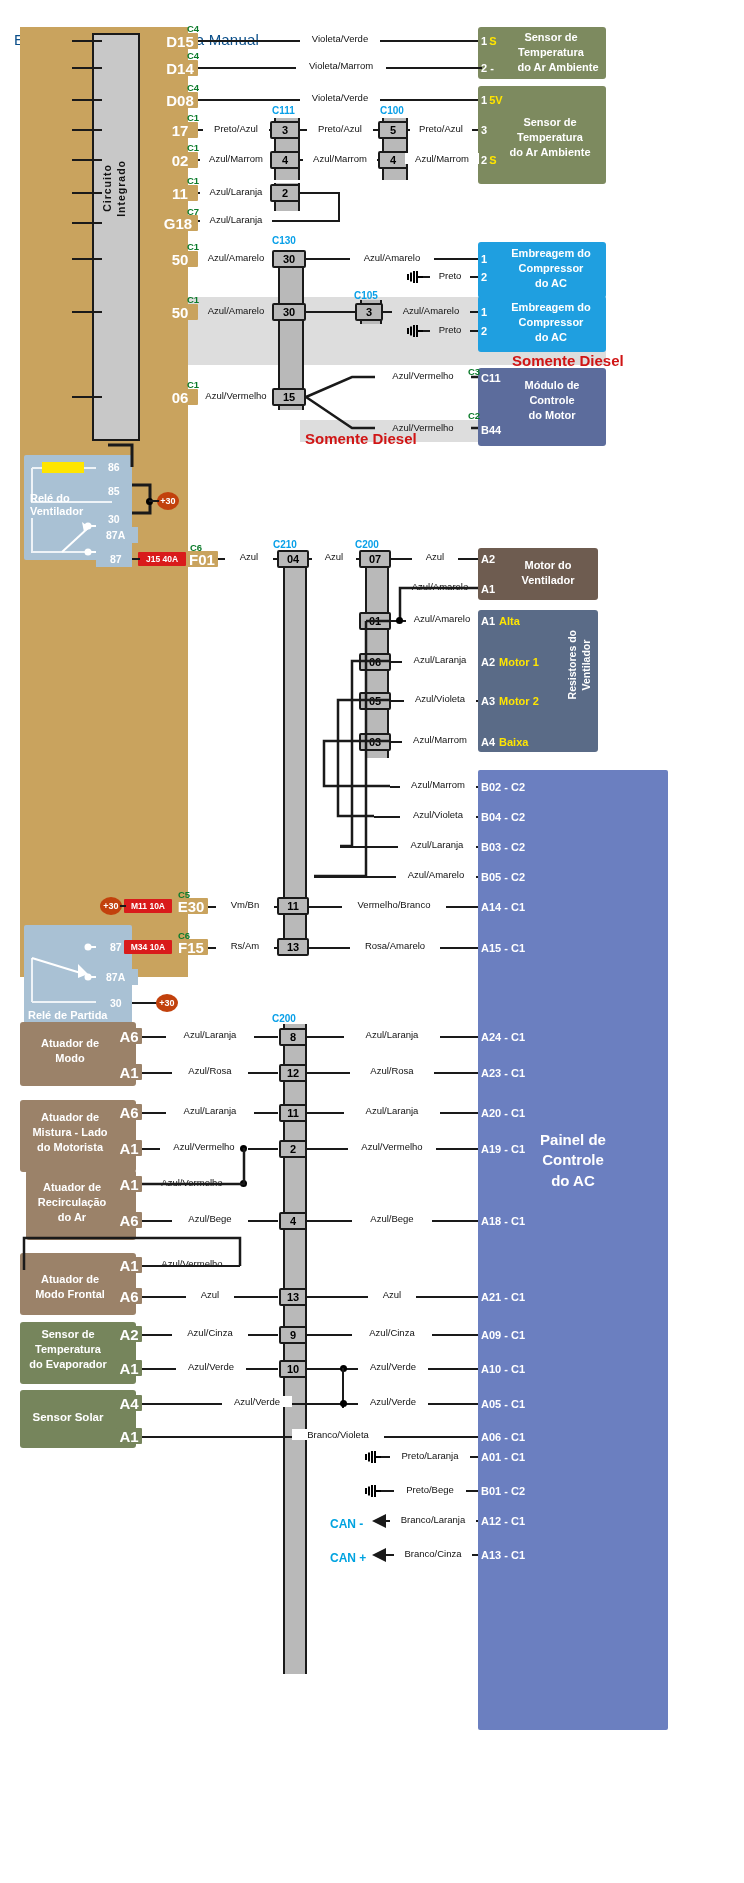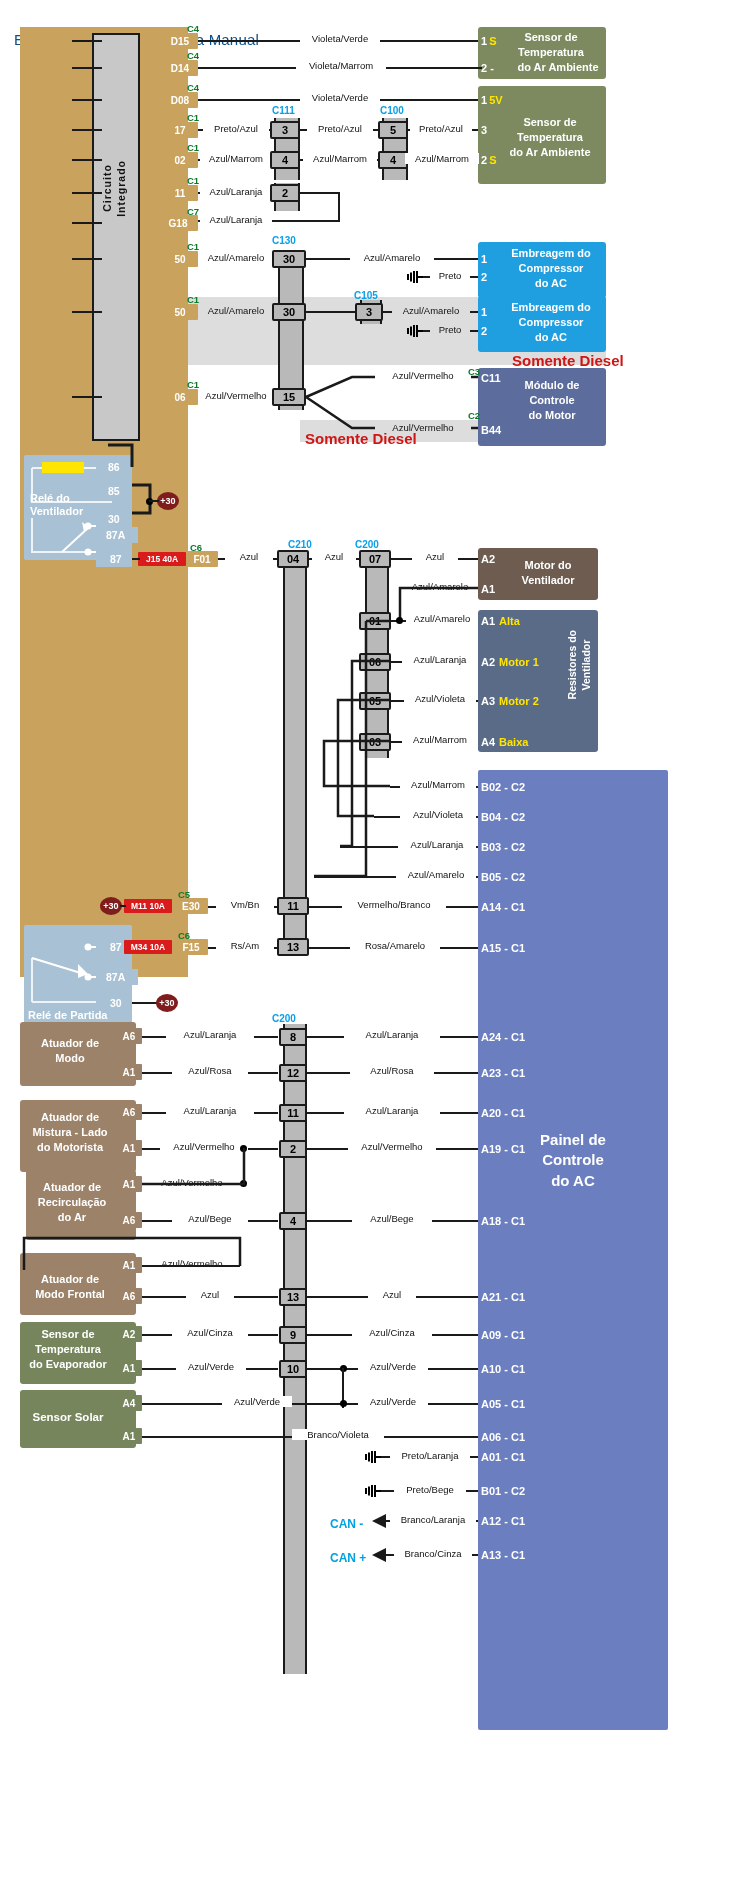"D15" .pinblk { font-size: 10px -> 15px }
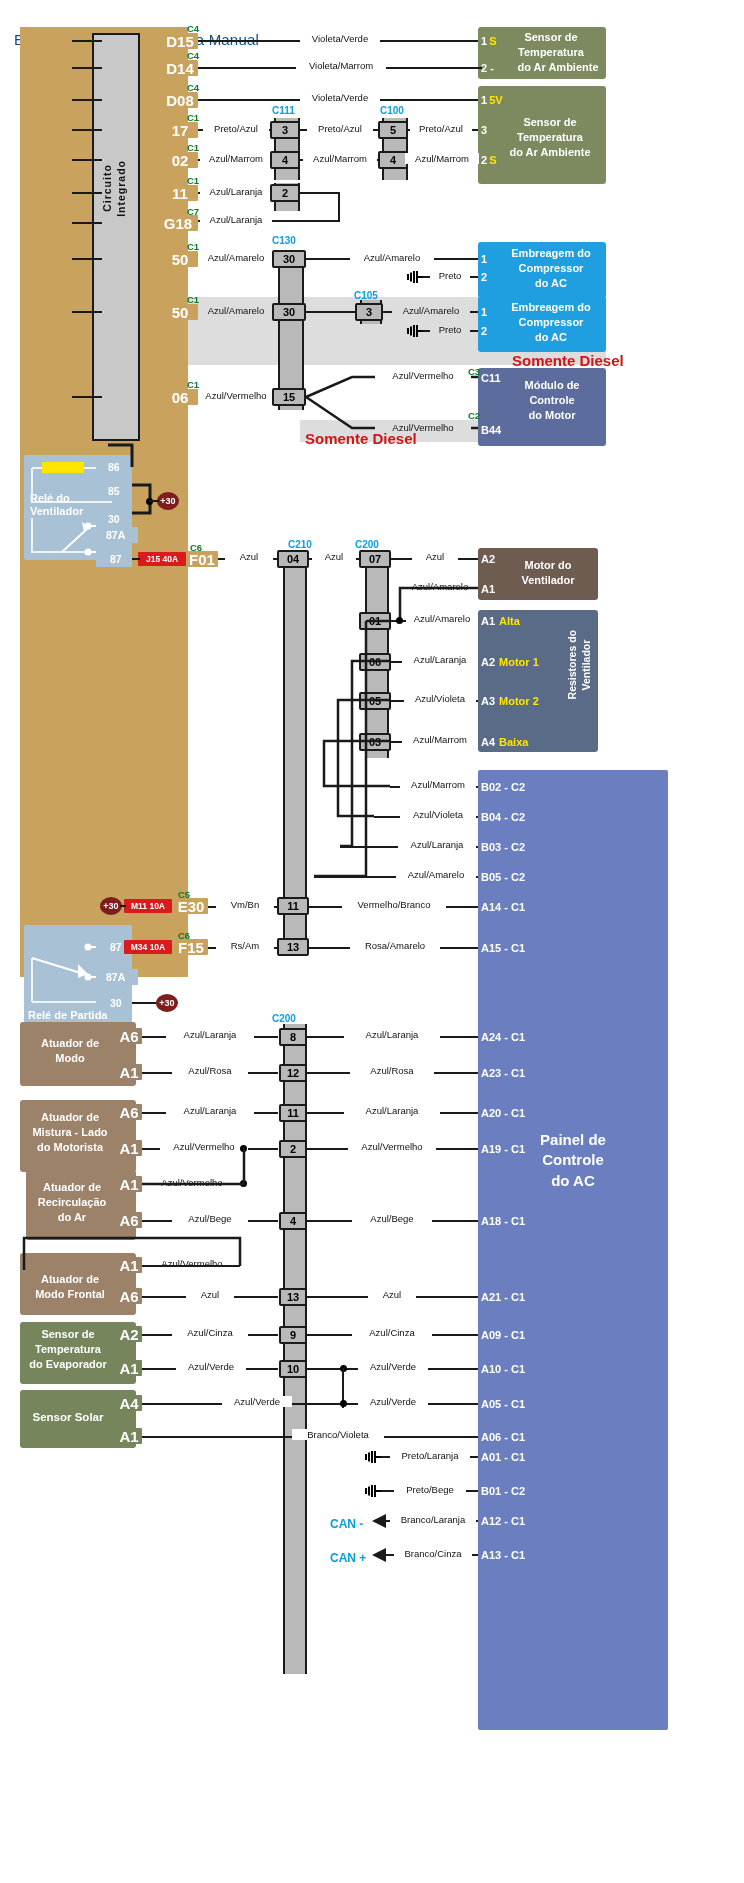"+30" .plus30 { background: #7f1d1d -> #c2410c }
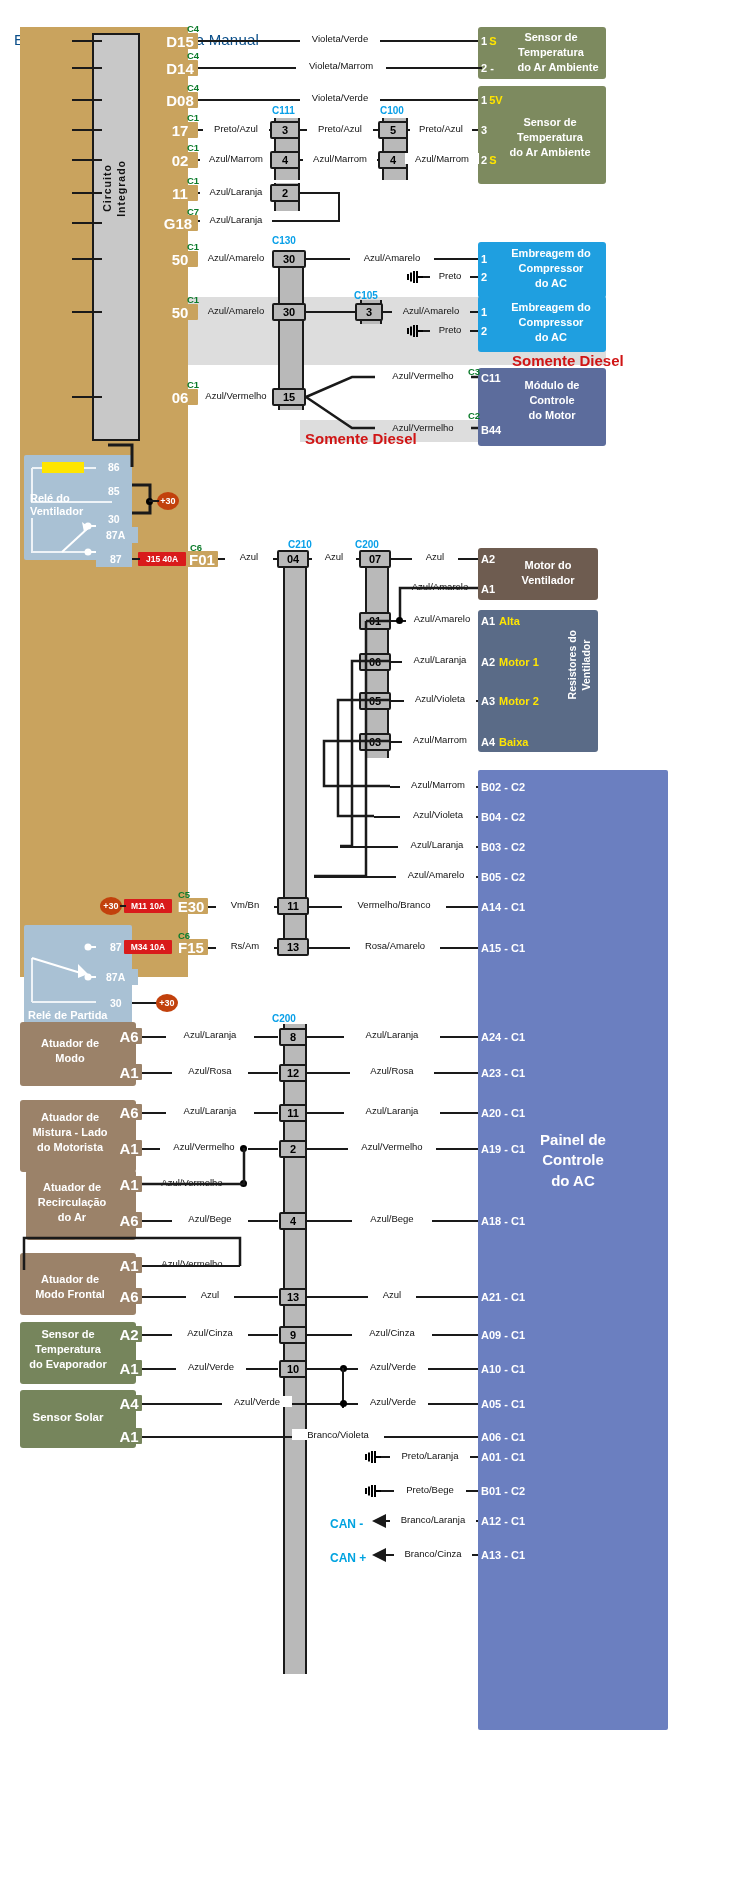"C210" div.abs { left: 288px -> 273px }
